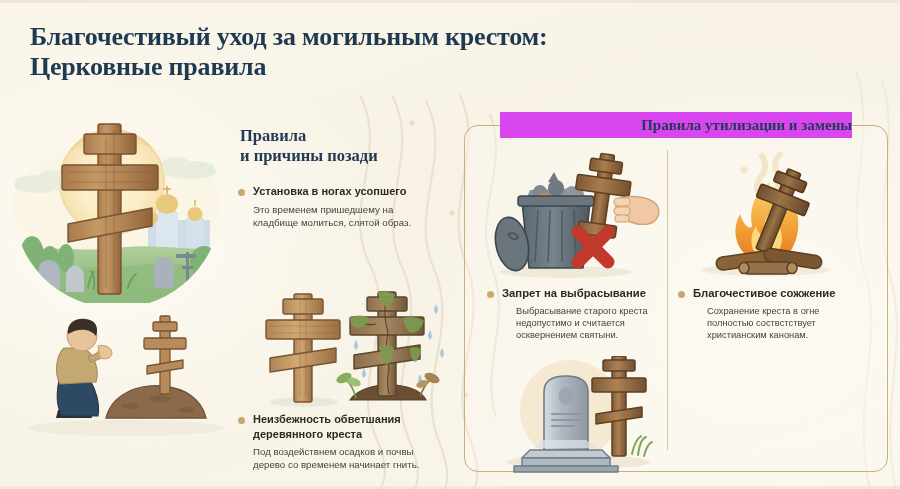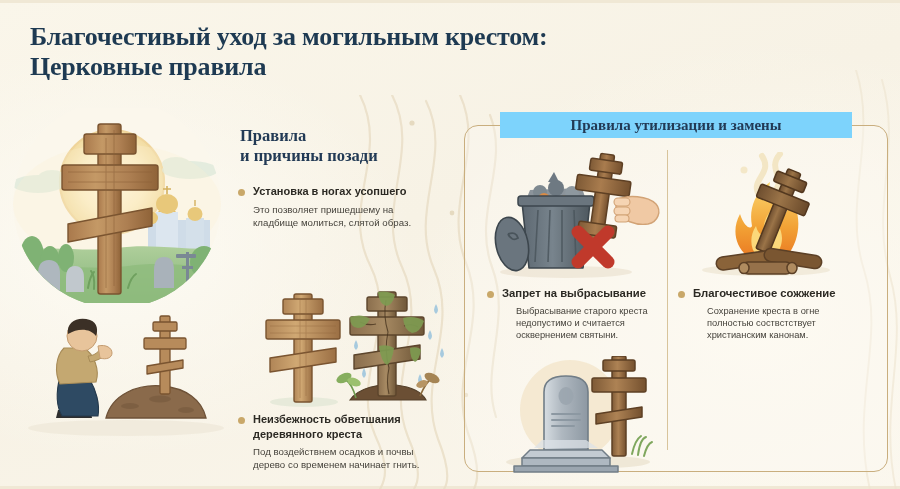"Правила утилизации и замены" .panel-title-wrap { background: #7dd3fc -> #d946ef; justify-content: center -> flex-end }
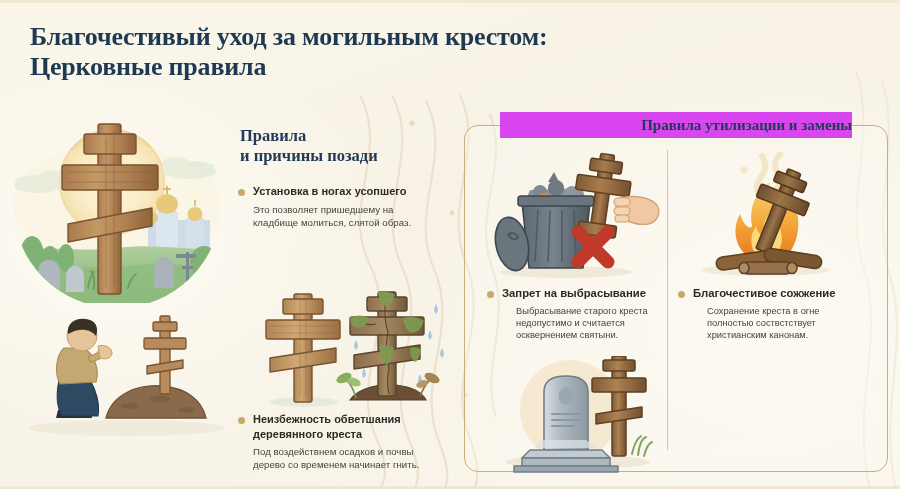"Это позволяет пришедшему на кладбище" div.b-body { text: позволяет -> временем }
